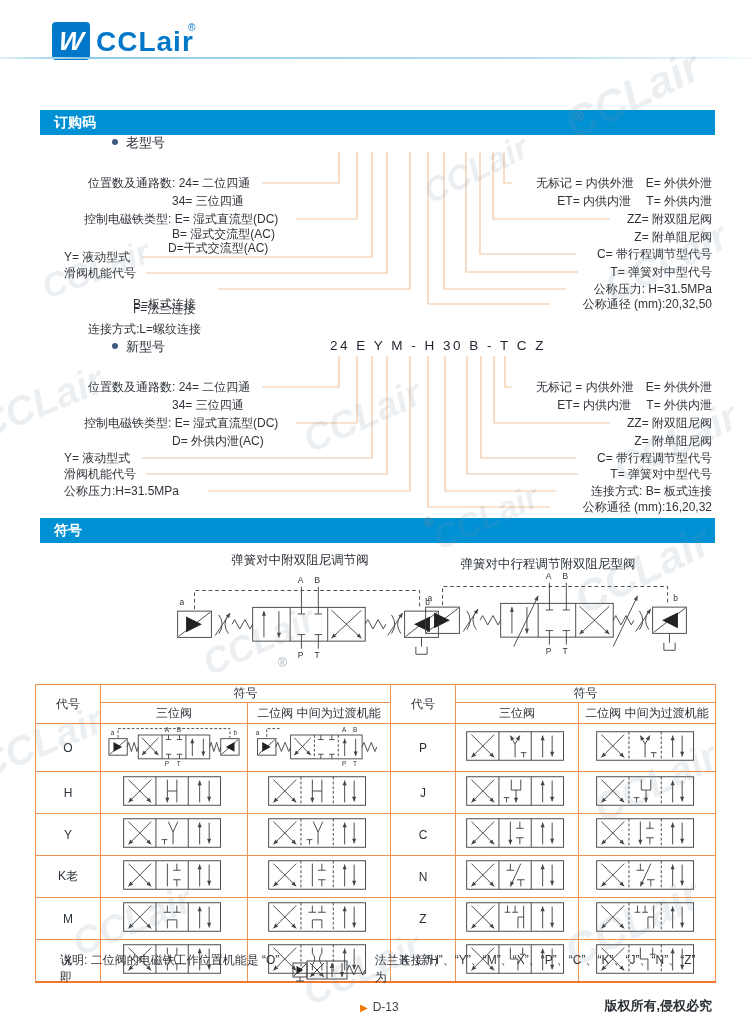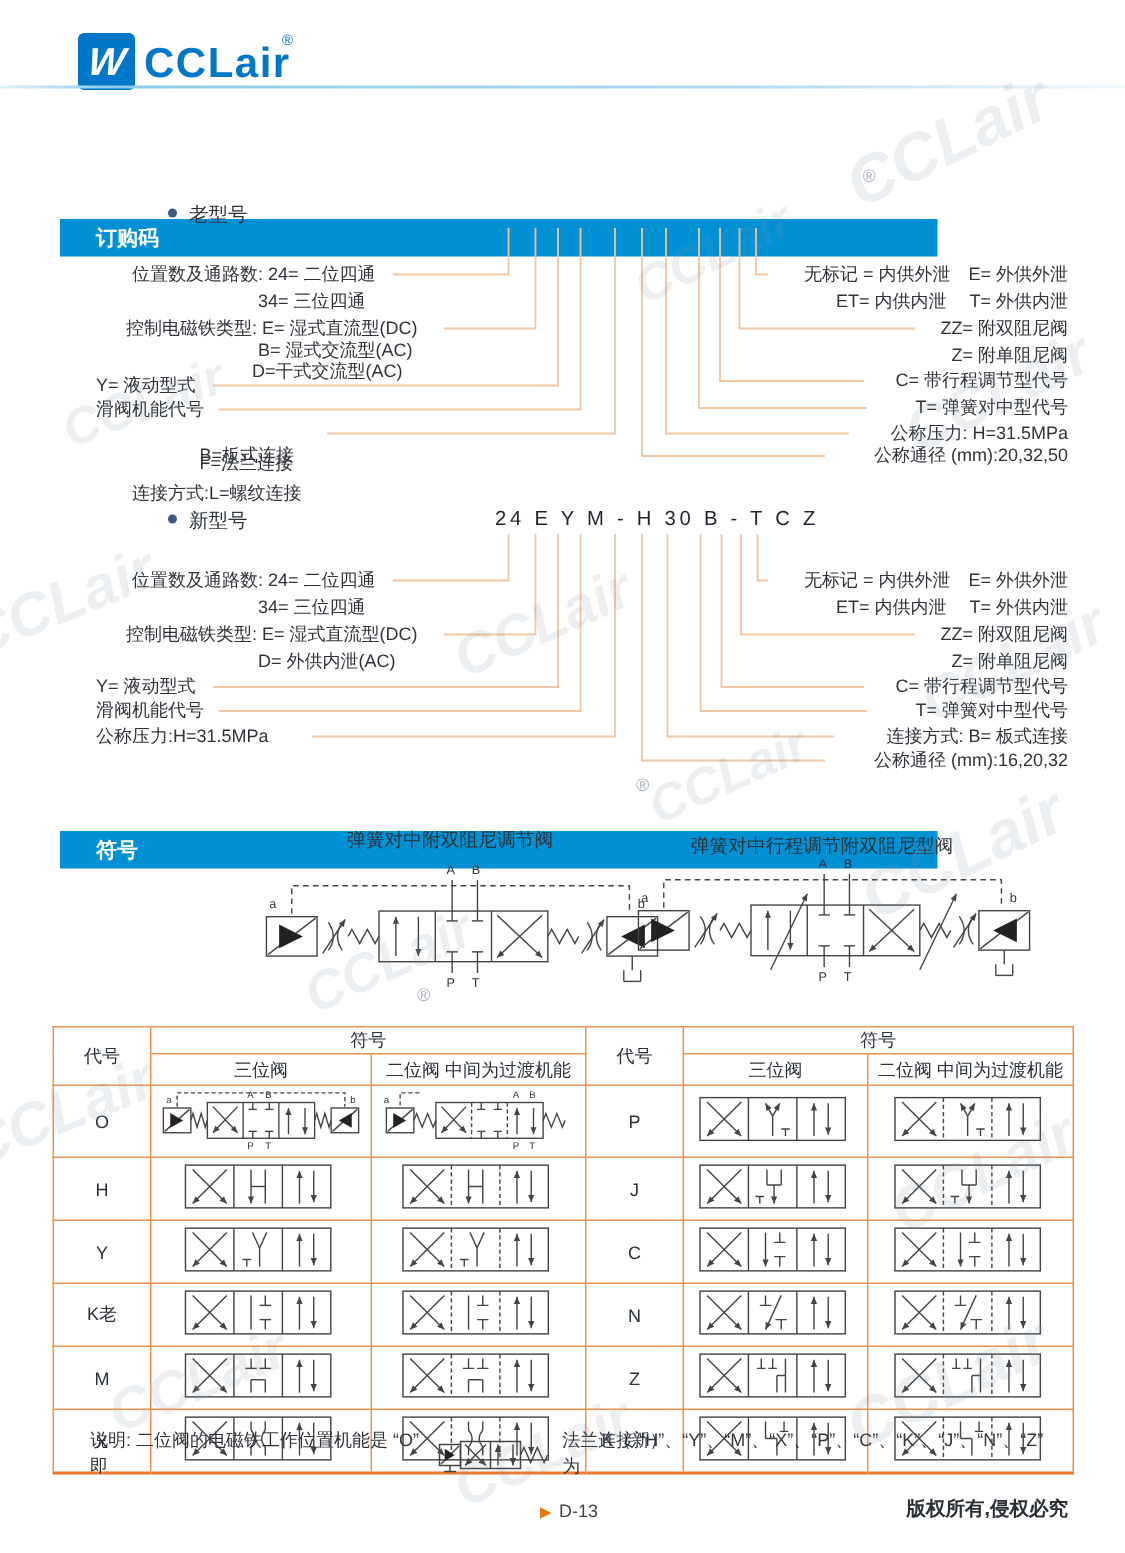"订购码" .bar { margin-top: 36px -> none; padding-left: 24px -> 14px; width: 585px -> 675px }
